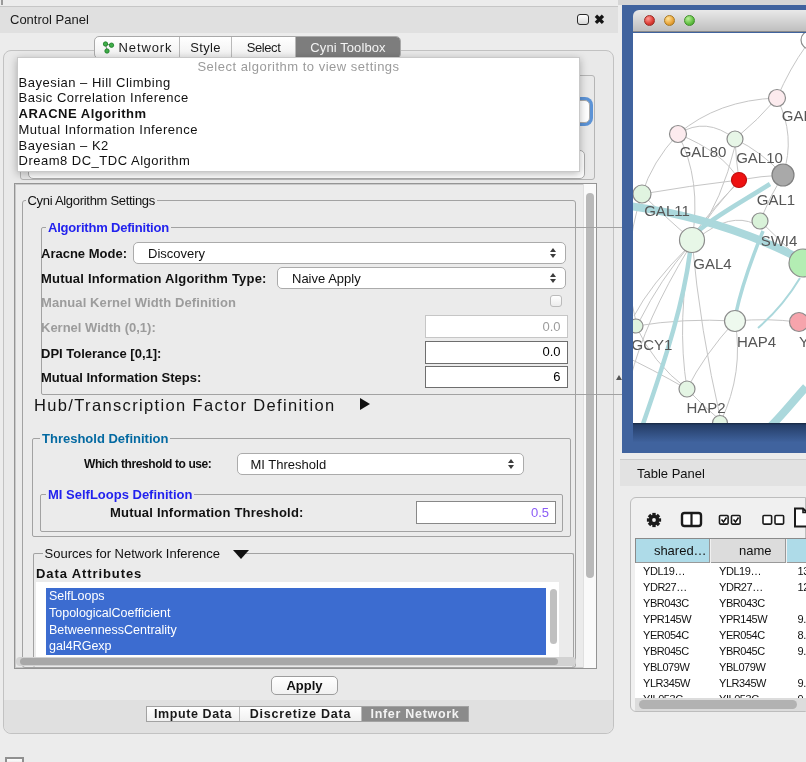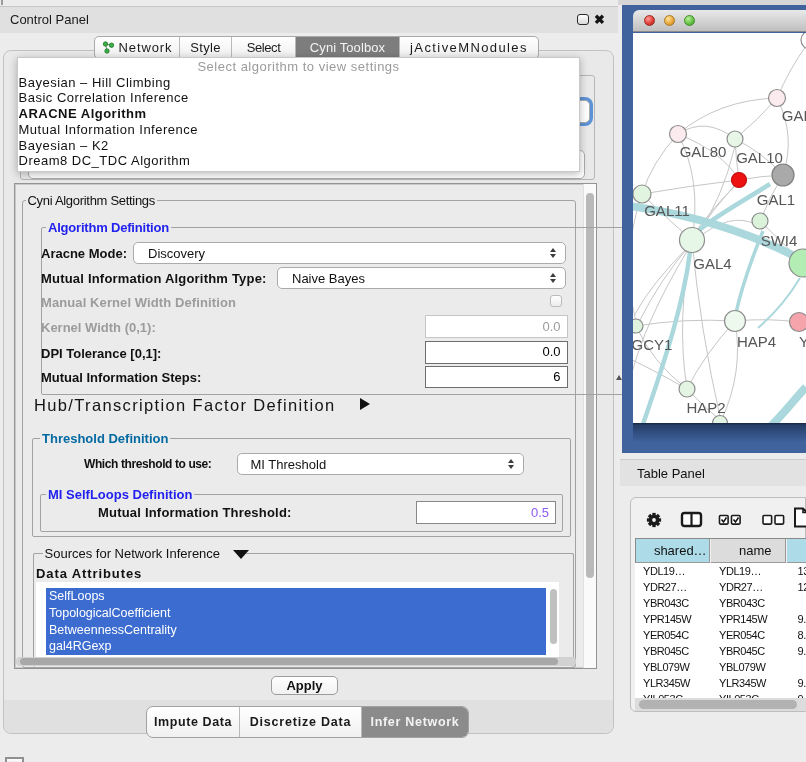"jActiveMNodules" div.tab { html: <div>jActiveMNodules</div> -> none }
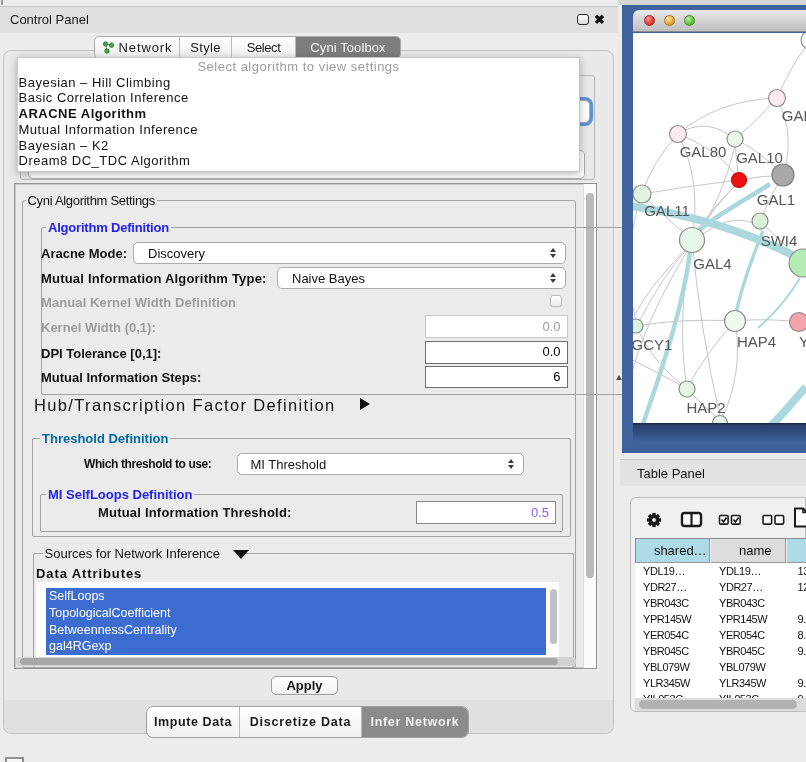"Naive Bayes" span.tx { text: Bayes -> Apply }
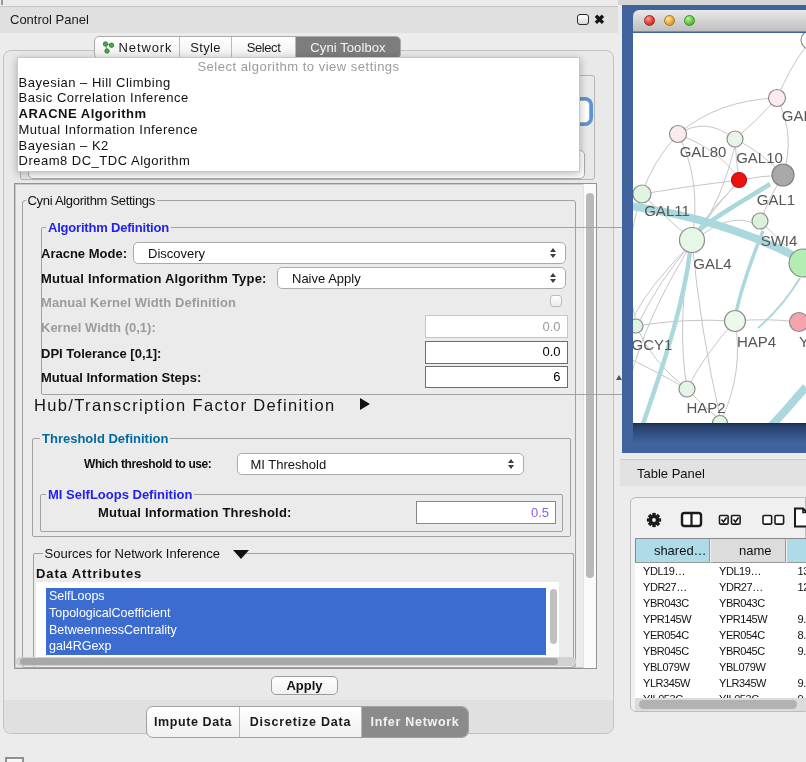"Mutual Information Threshold:" span.lab { left: 50px -> 62px }
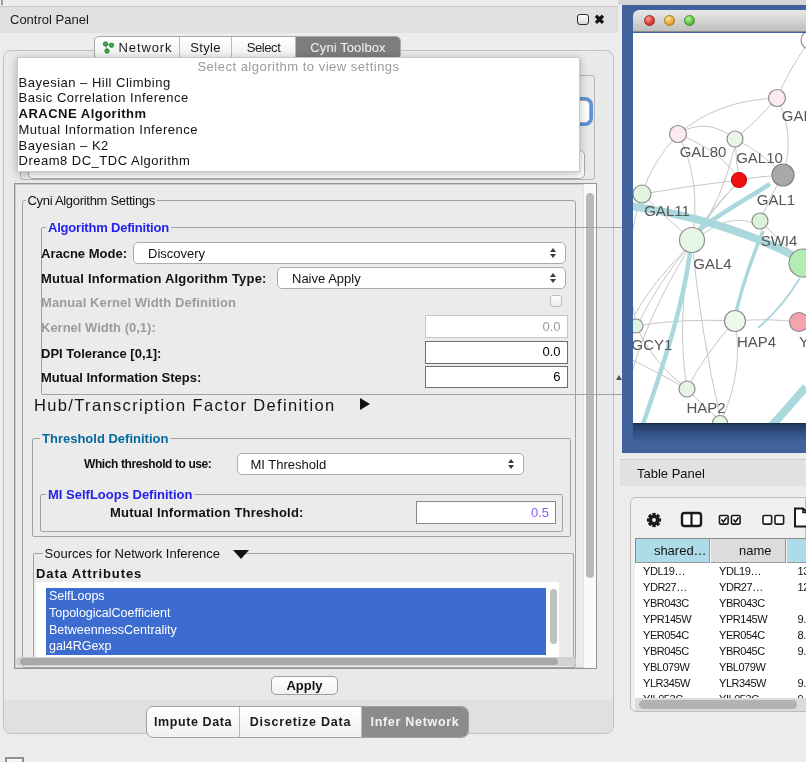"Impute Data" #bottabs { border-radius: 7px -> 0; height: 32px -> 16px }
